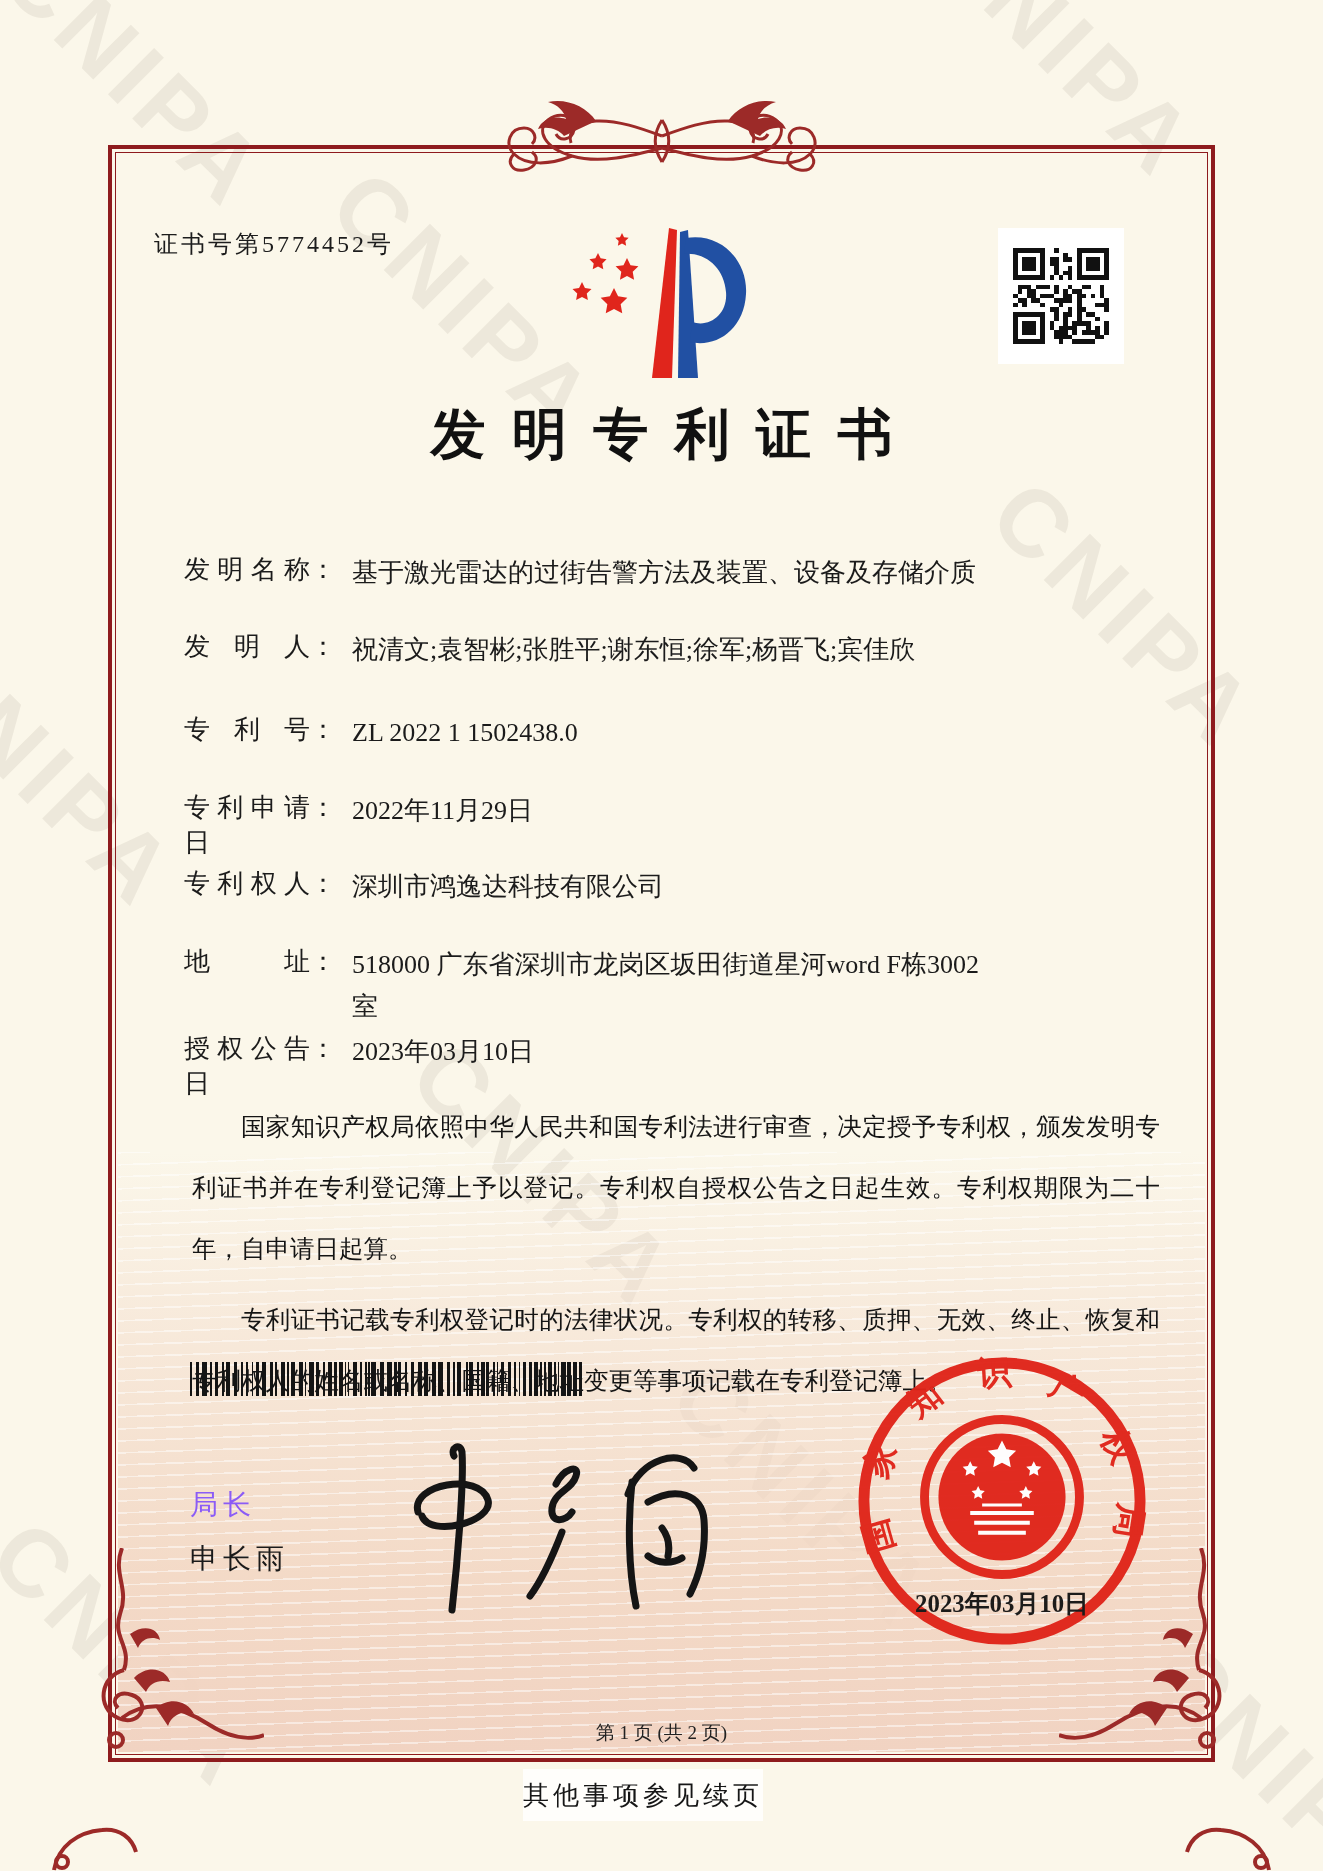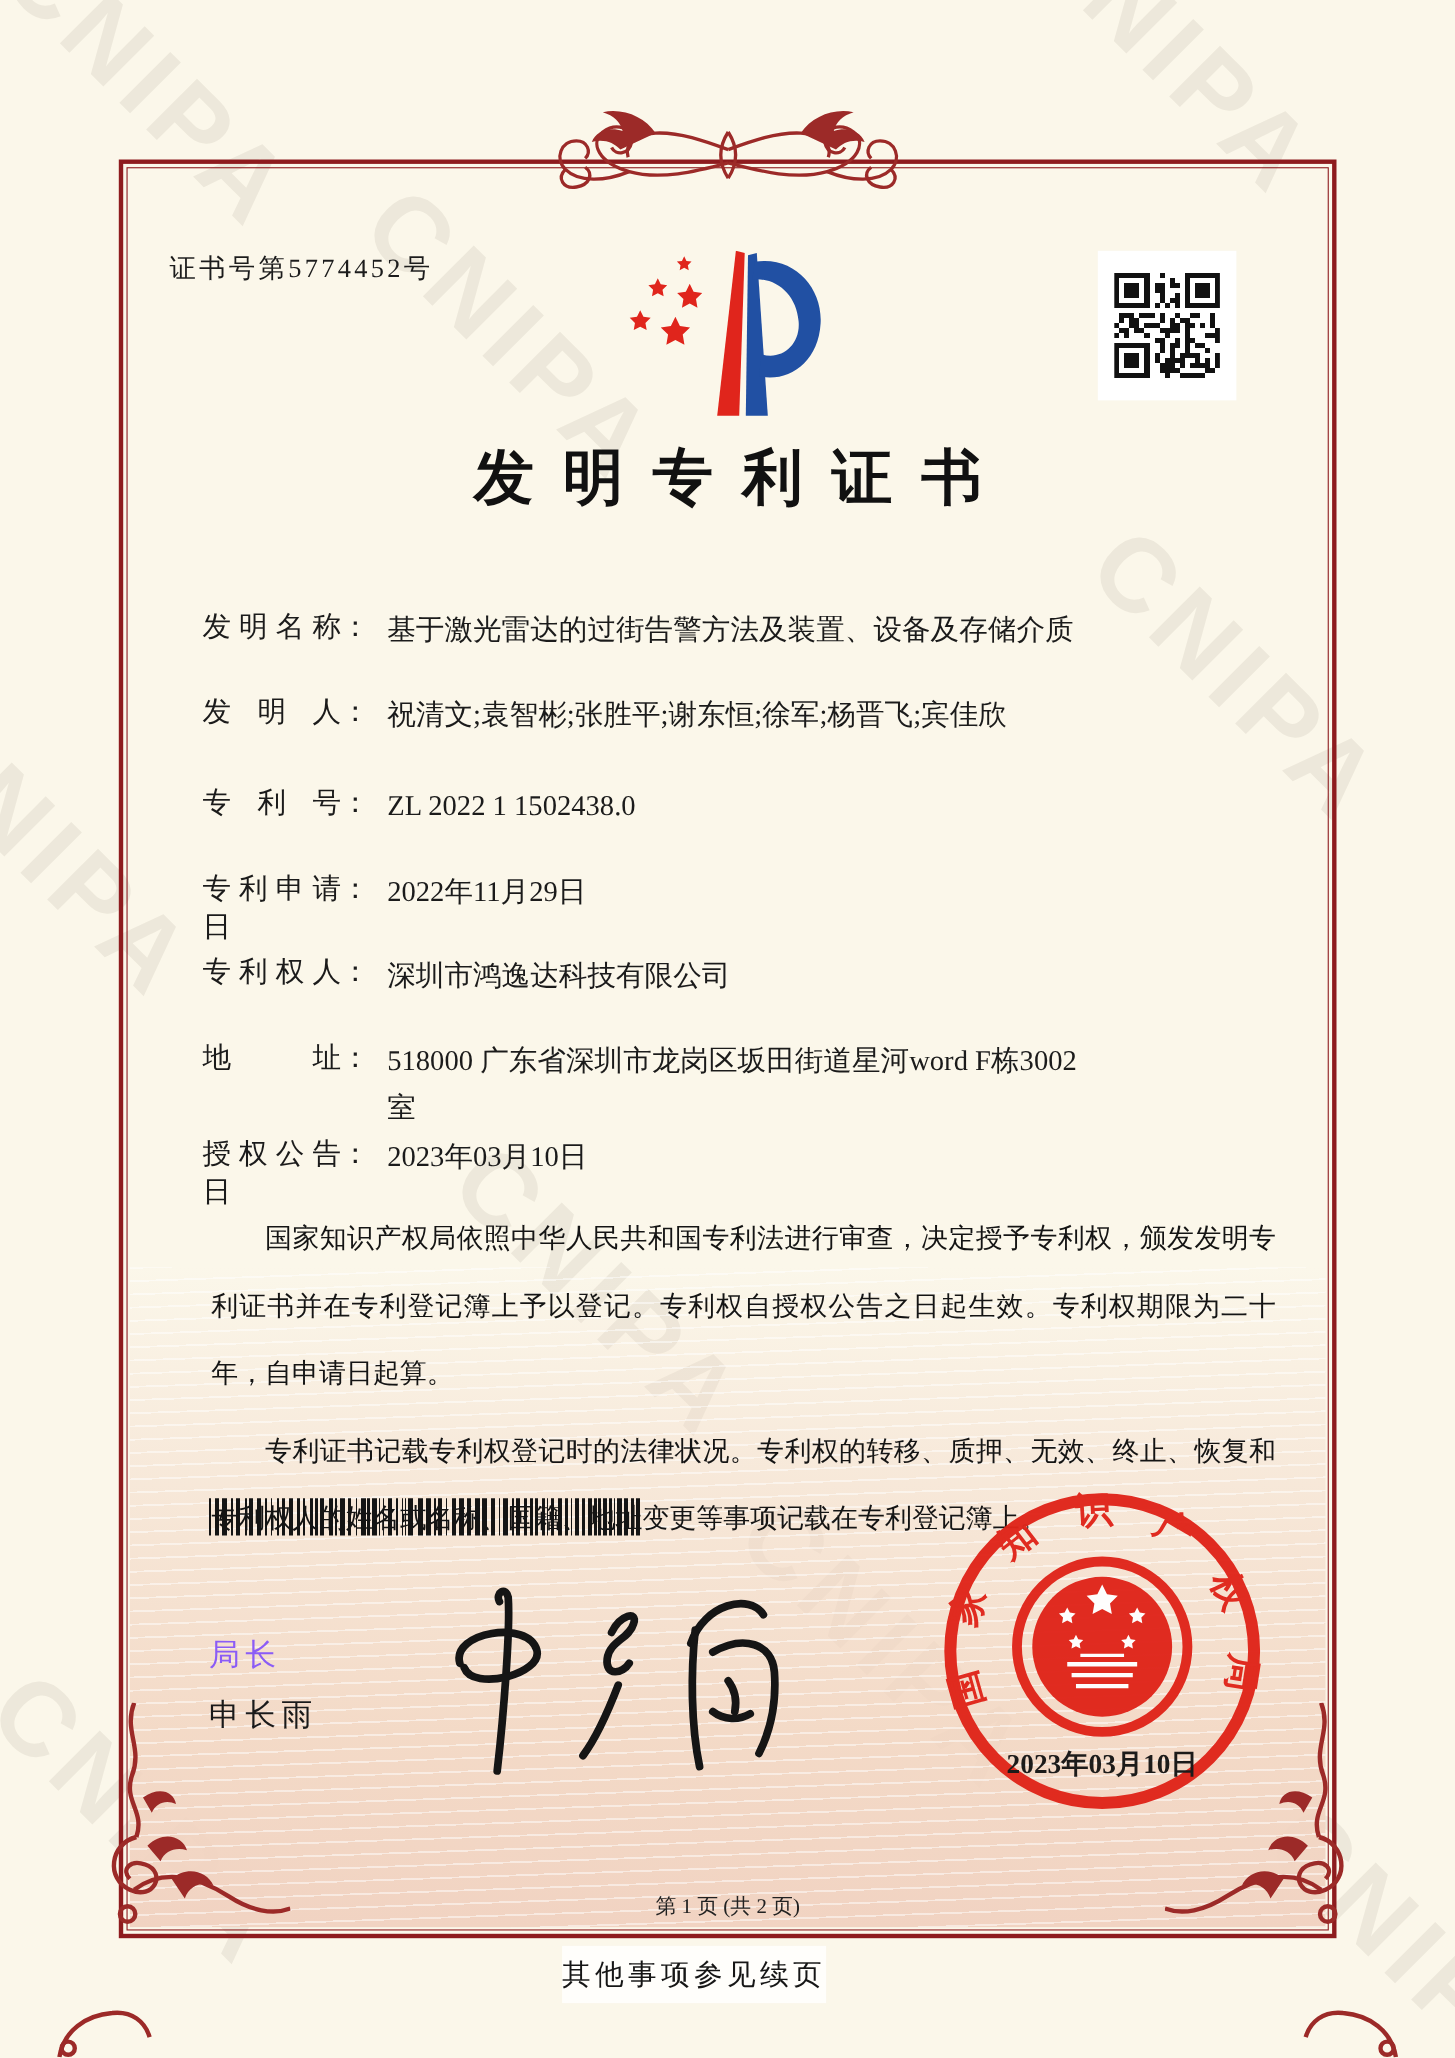"其他事项参见续页" .cont-box { left: 511px -> 523px }
